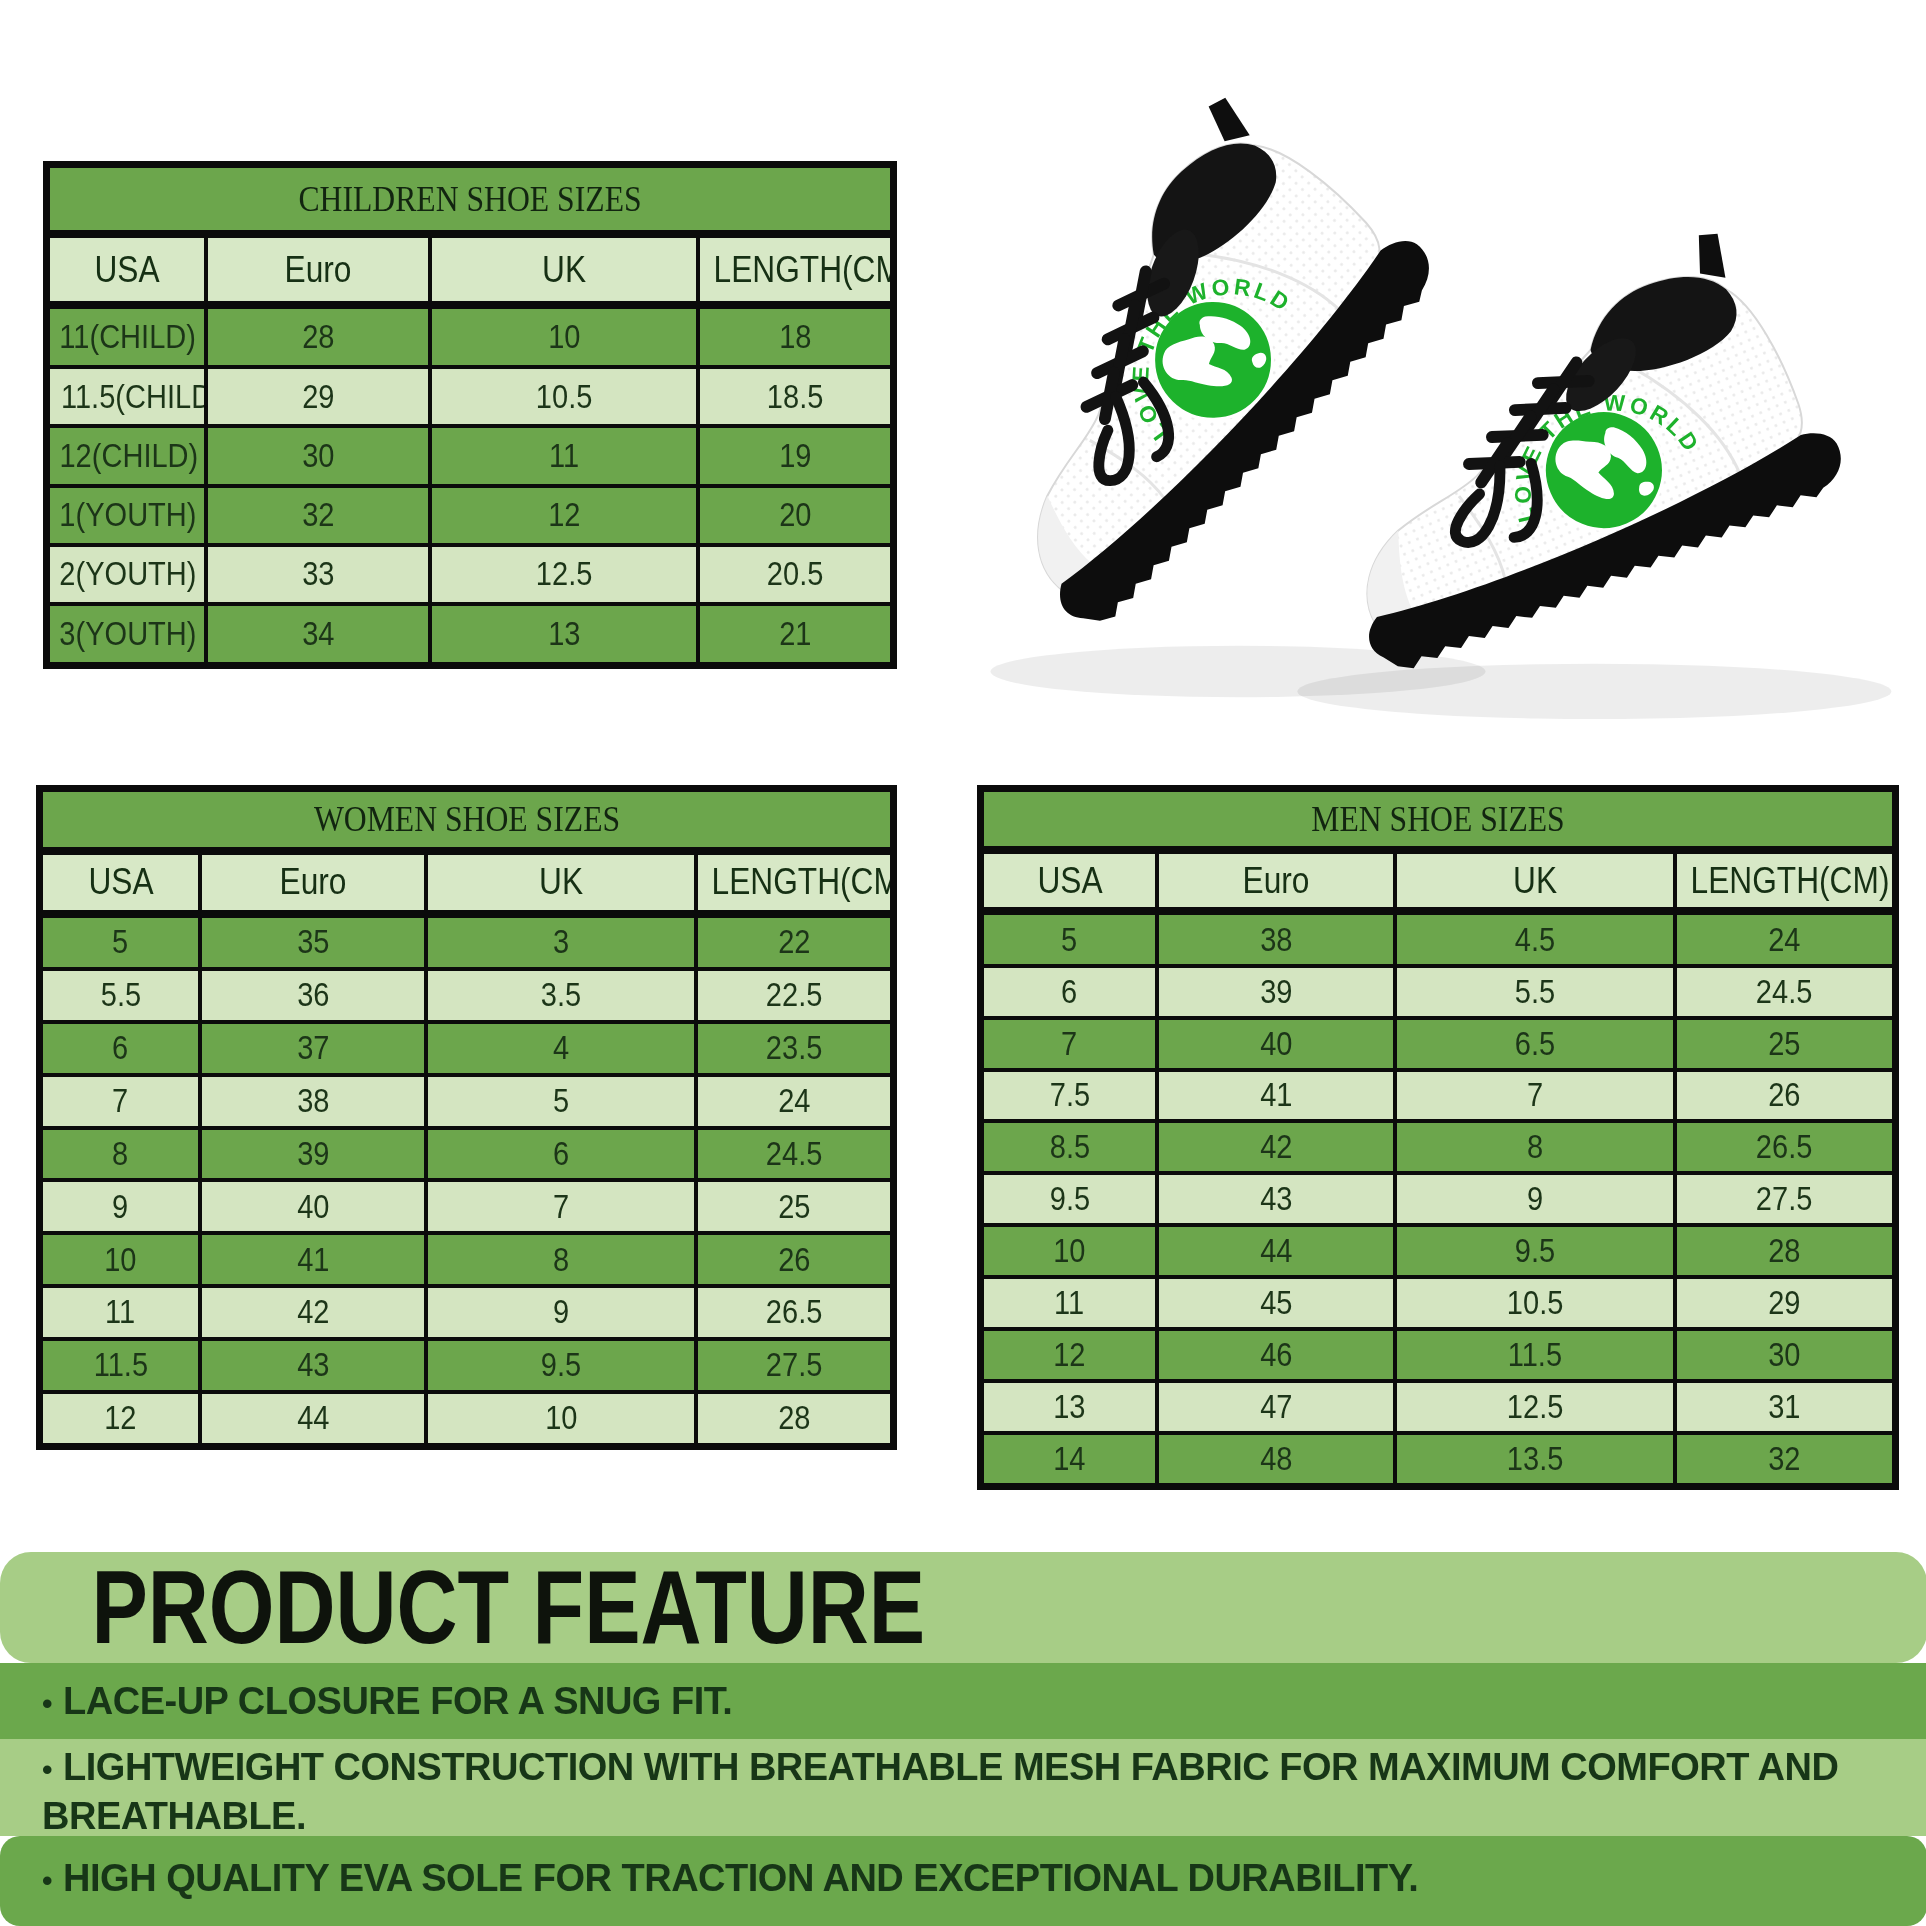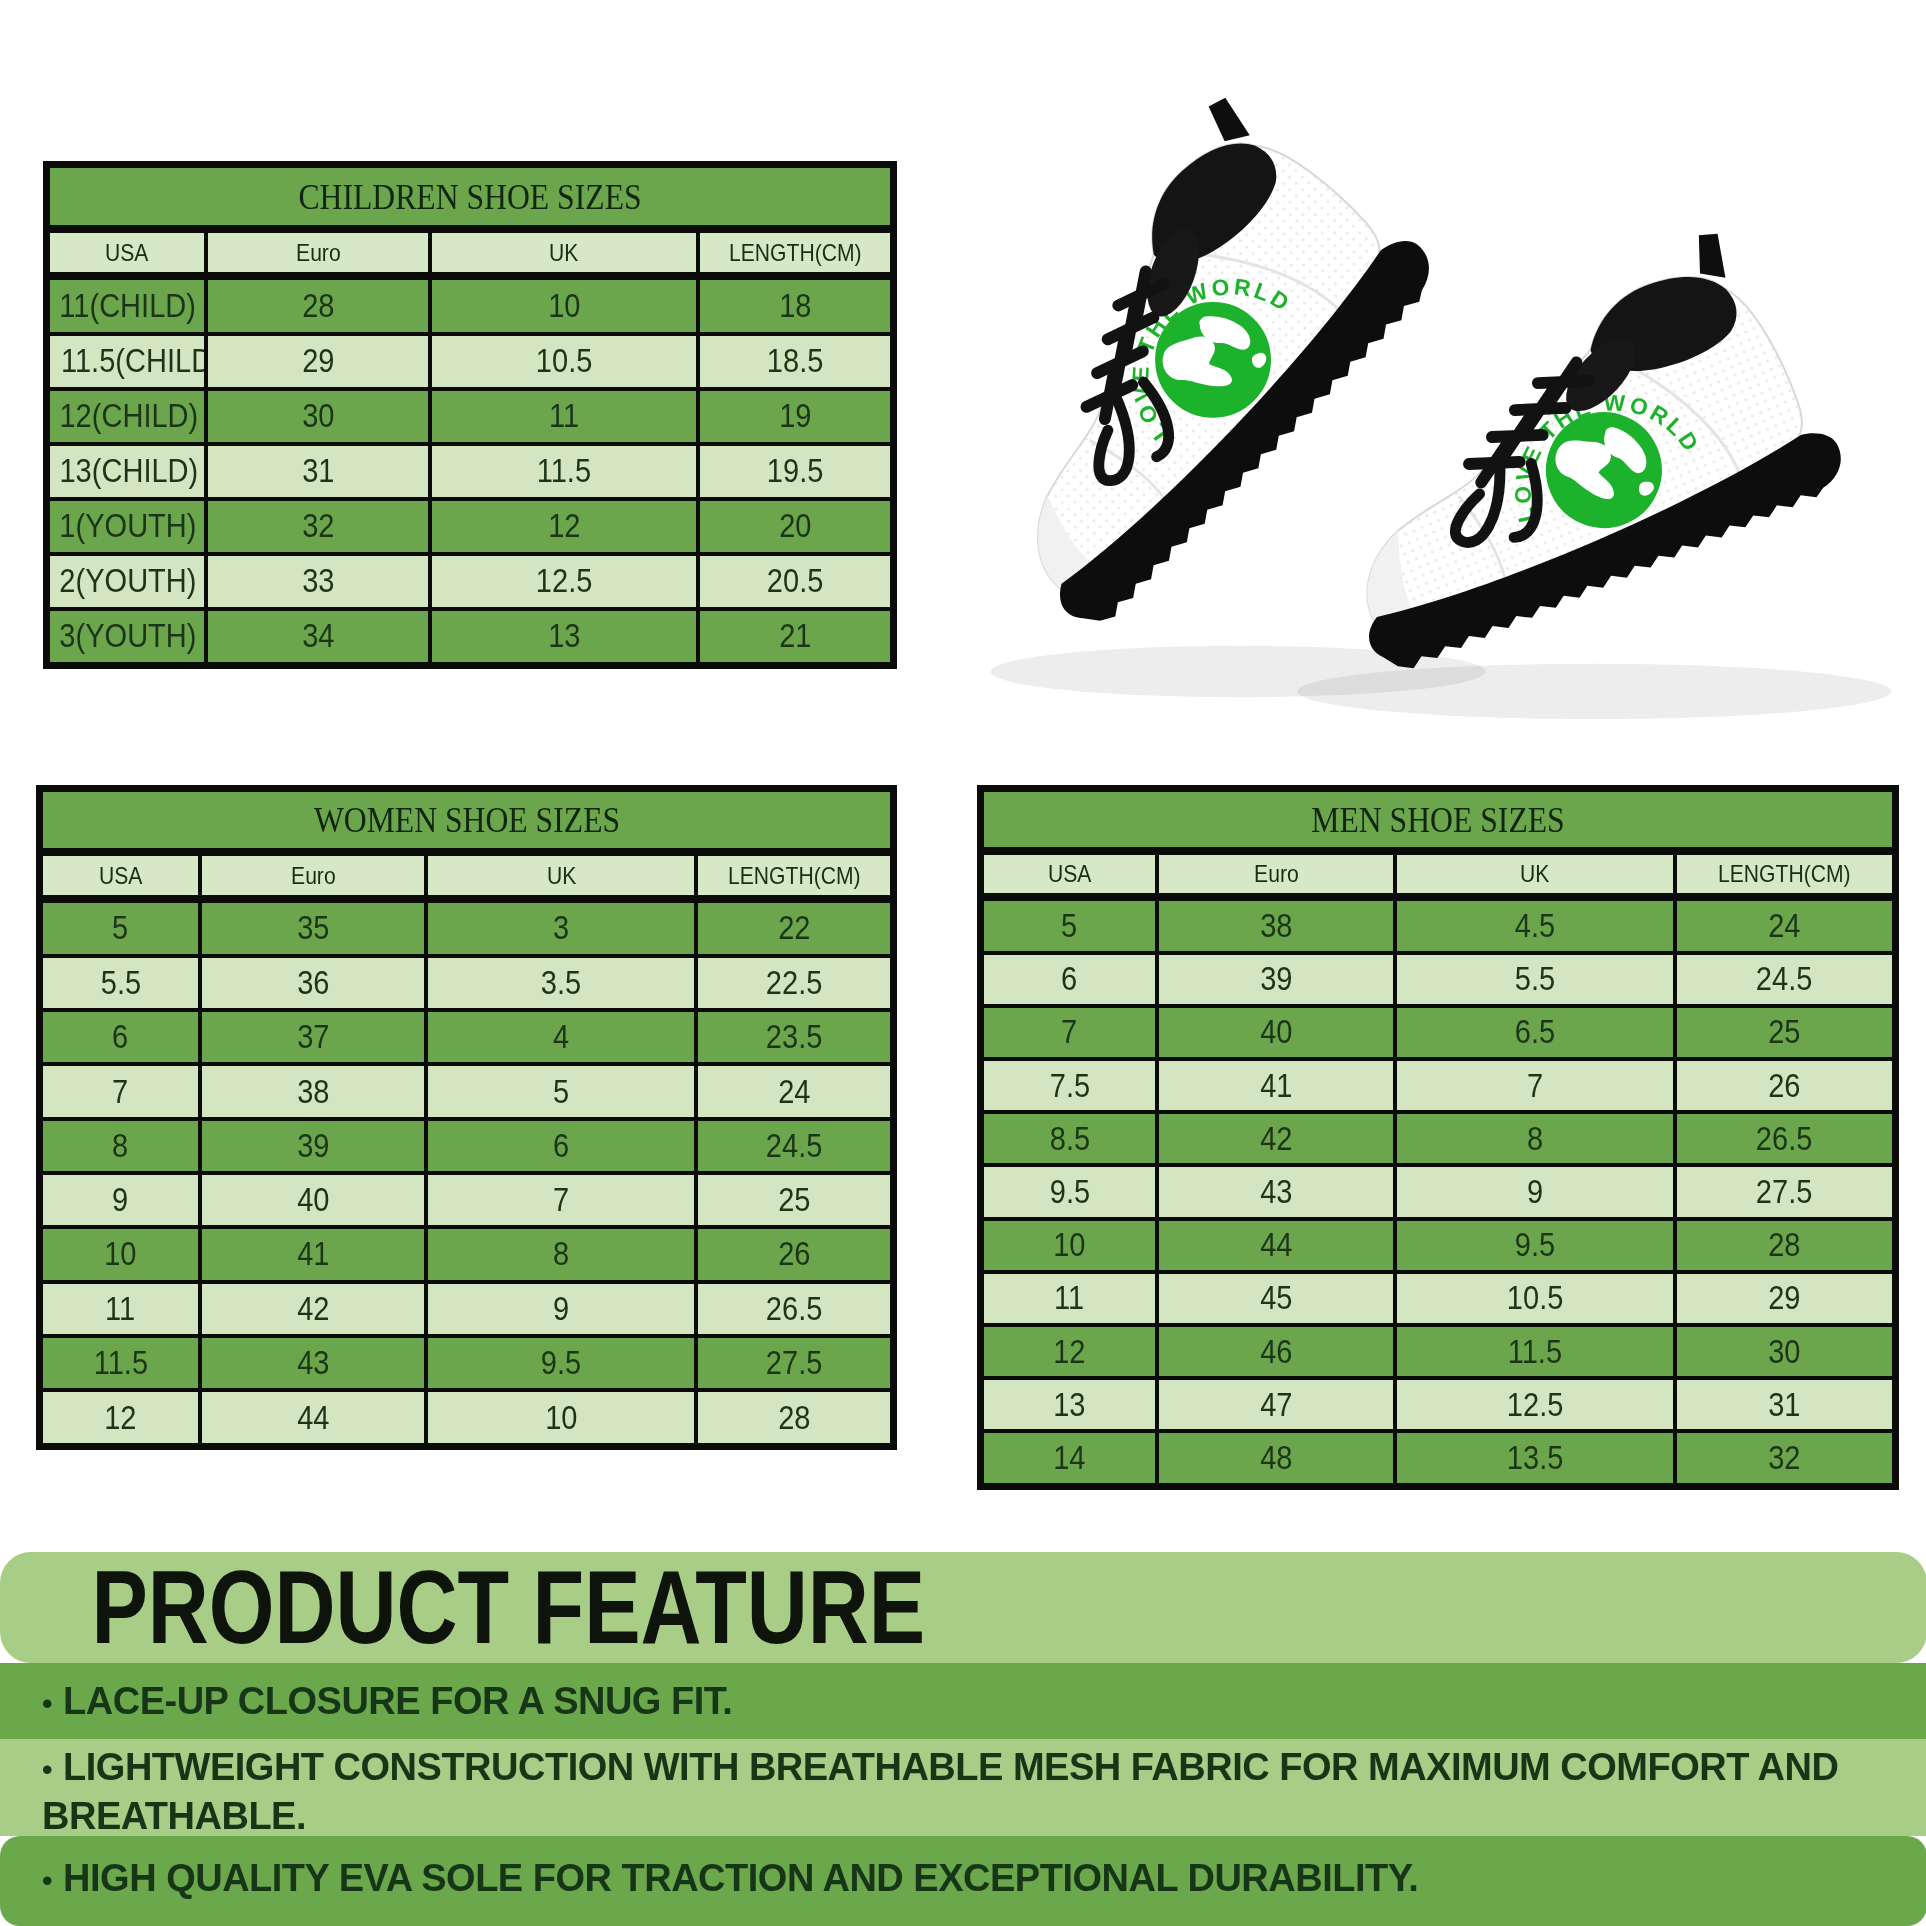"USA" table.size tr.t-head td { font-size: 24px -> 36px }
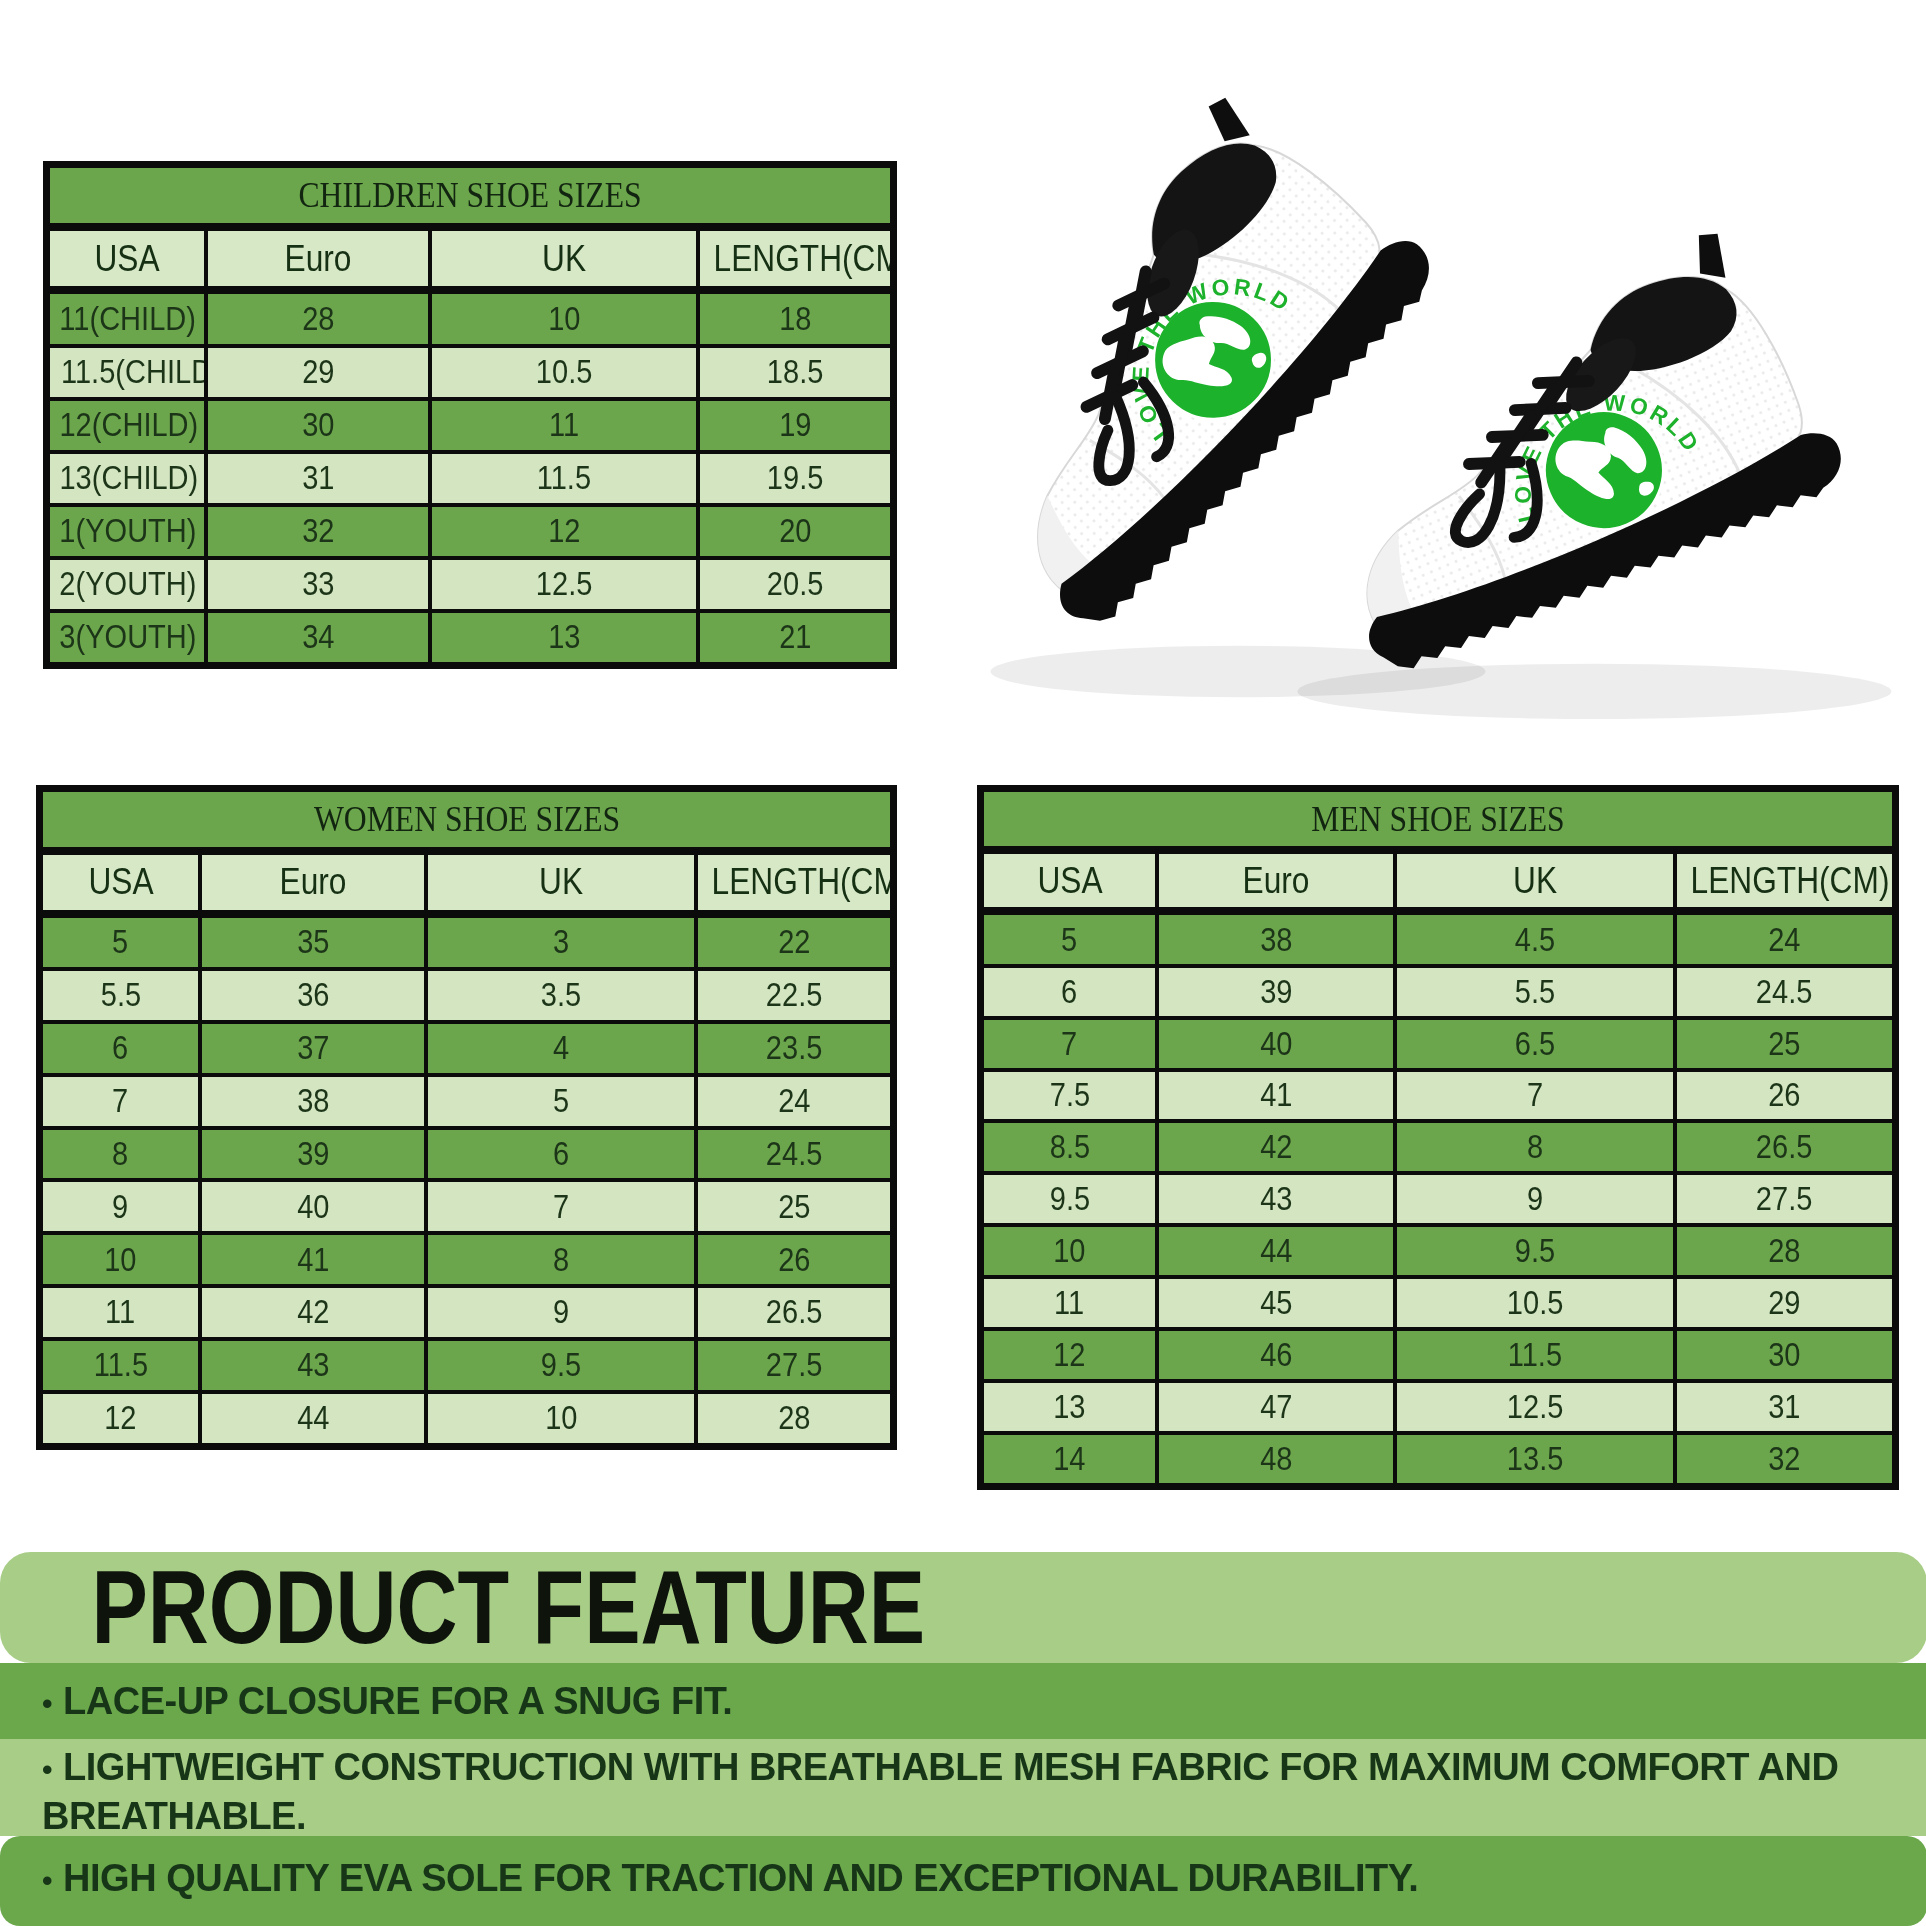"13(CHILD)" tr.light { html: <tr> <td><span>13(CHILD)</span></td> <td><span>31</span></td> <td><span>11.5</span></td> <td><span>19.5</span></td> </tr> -> none }
